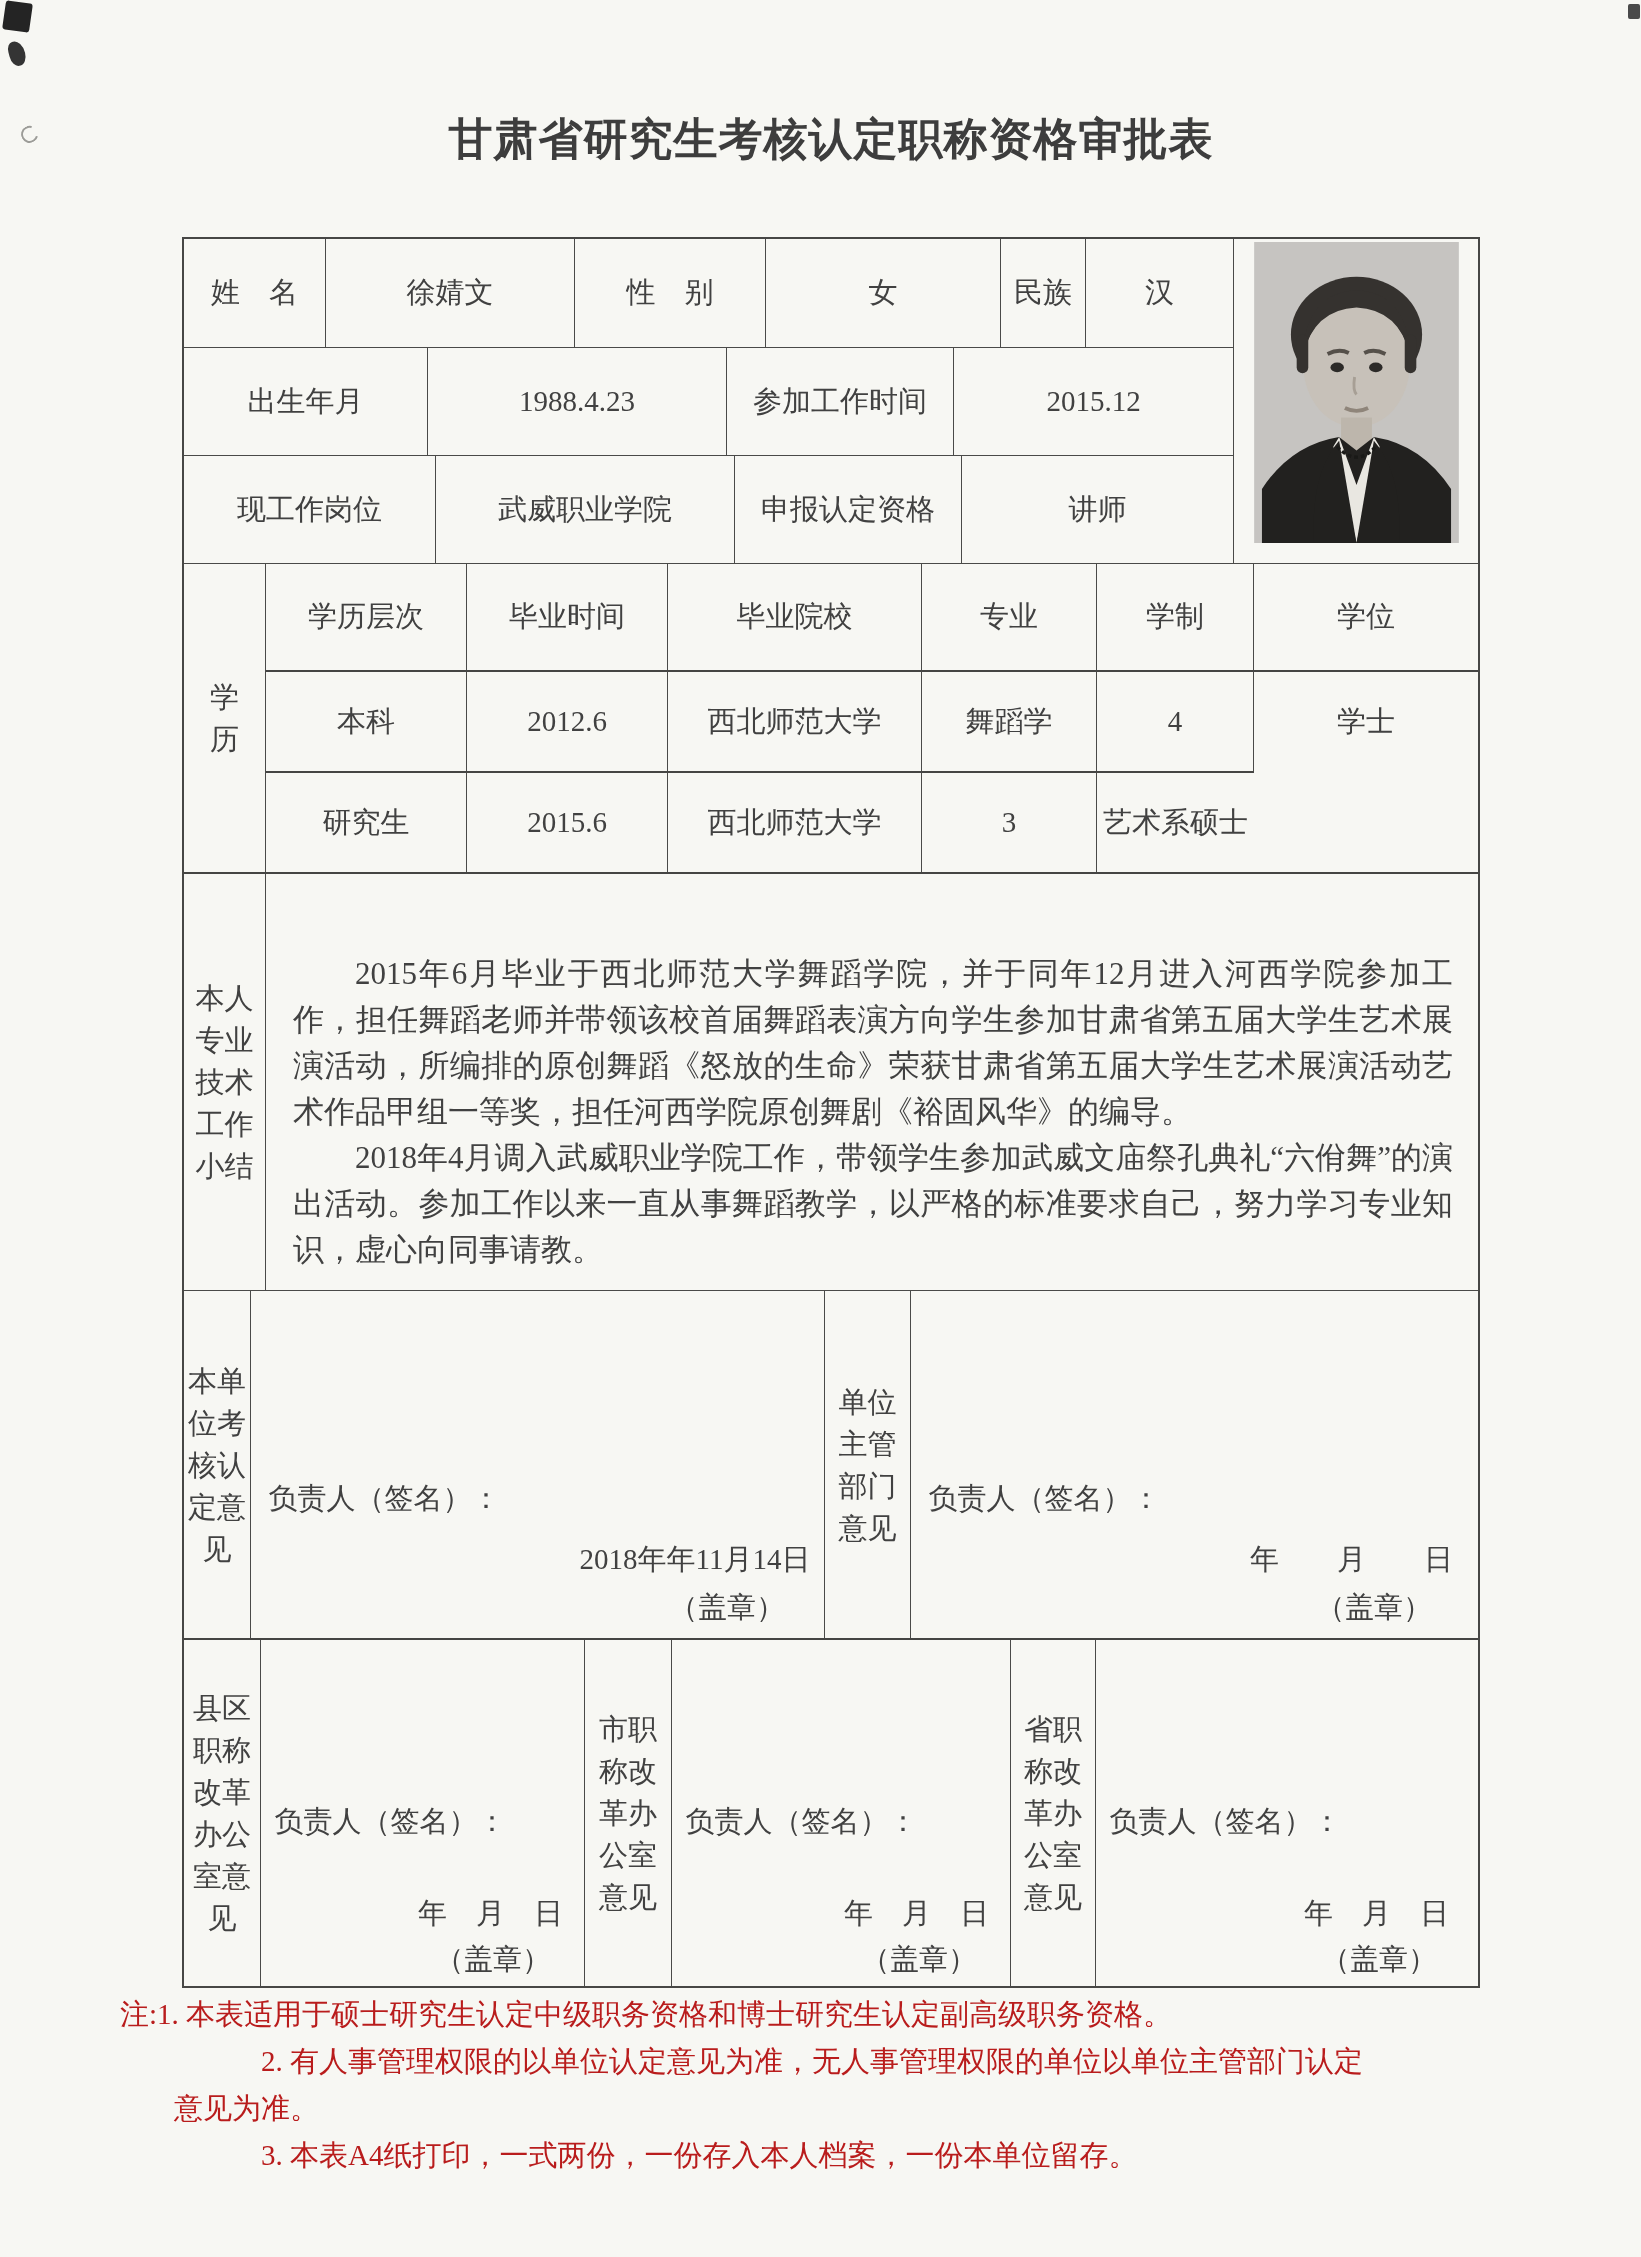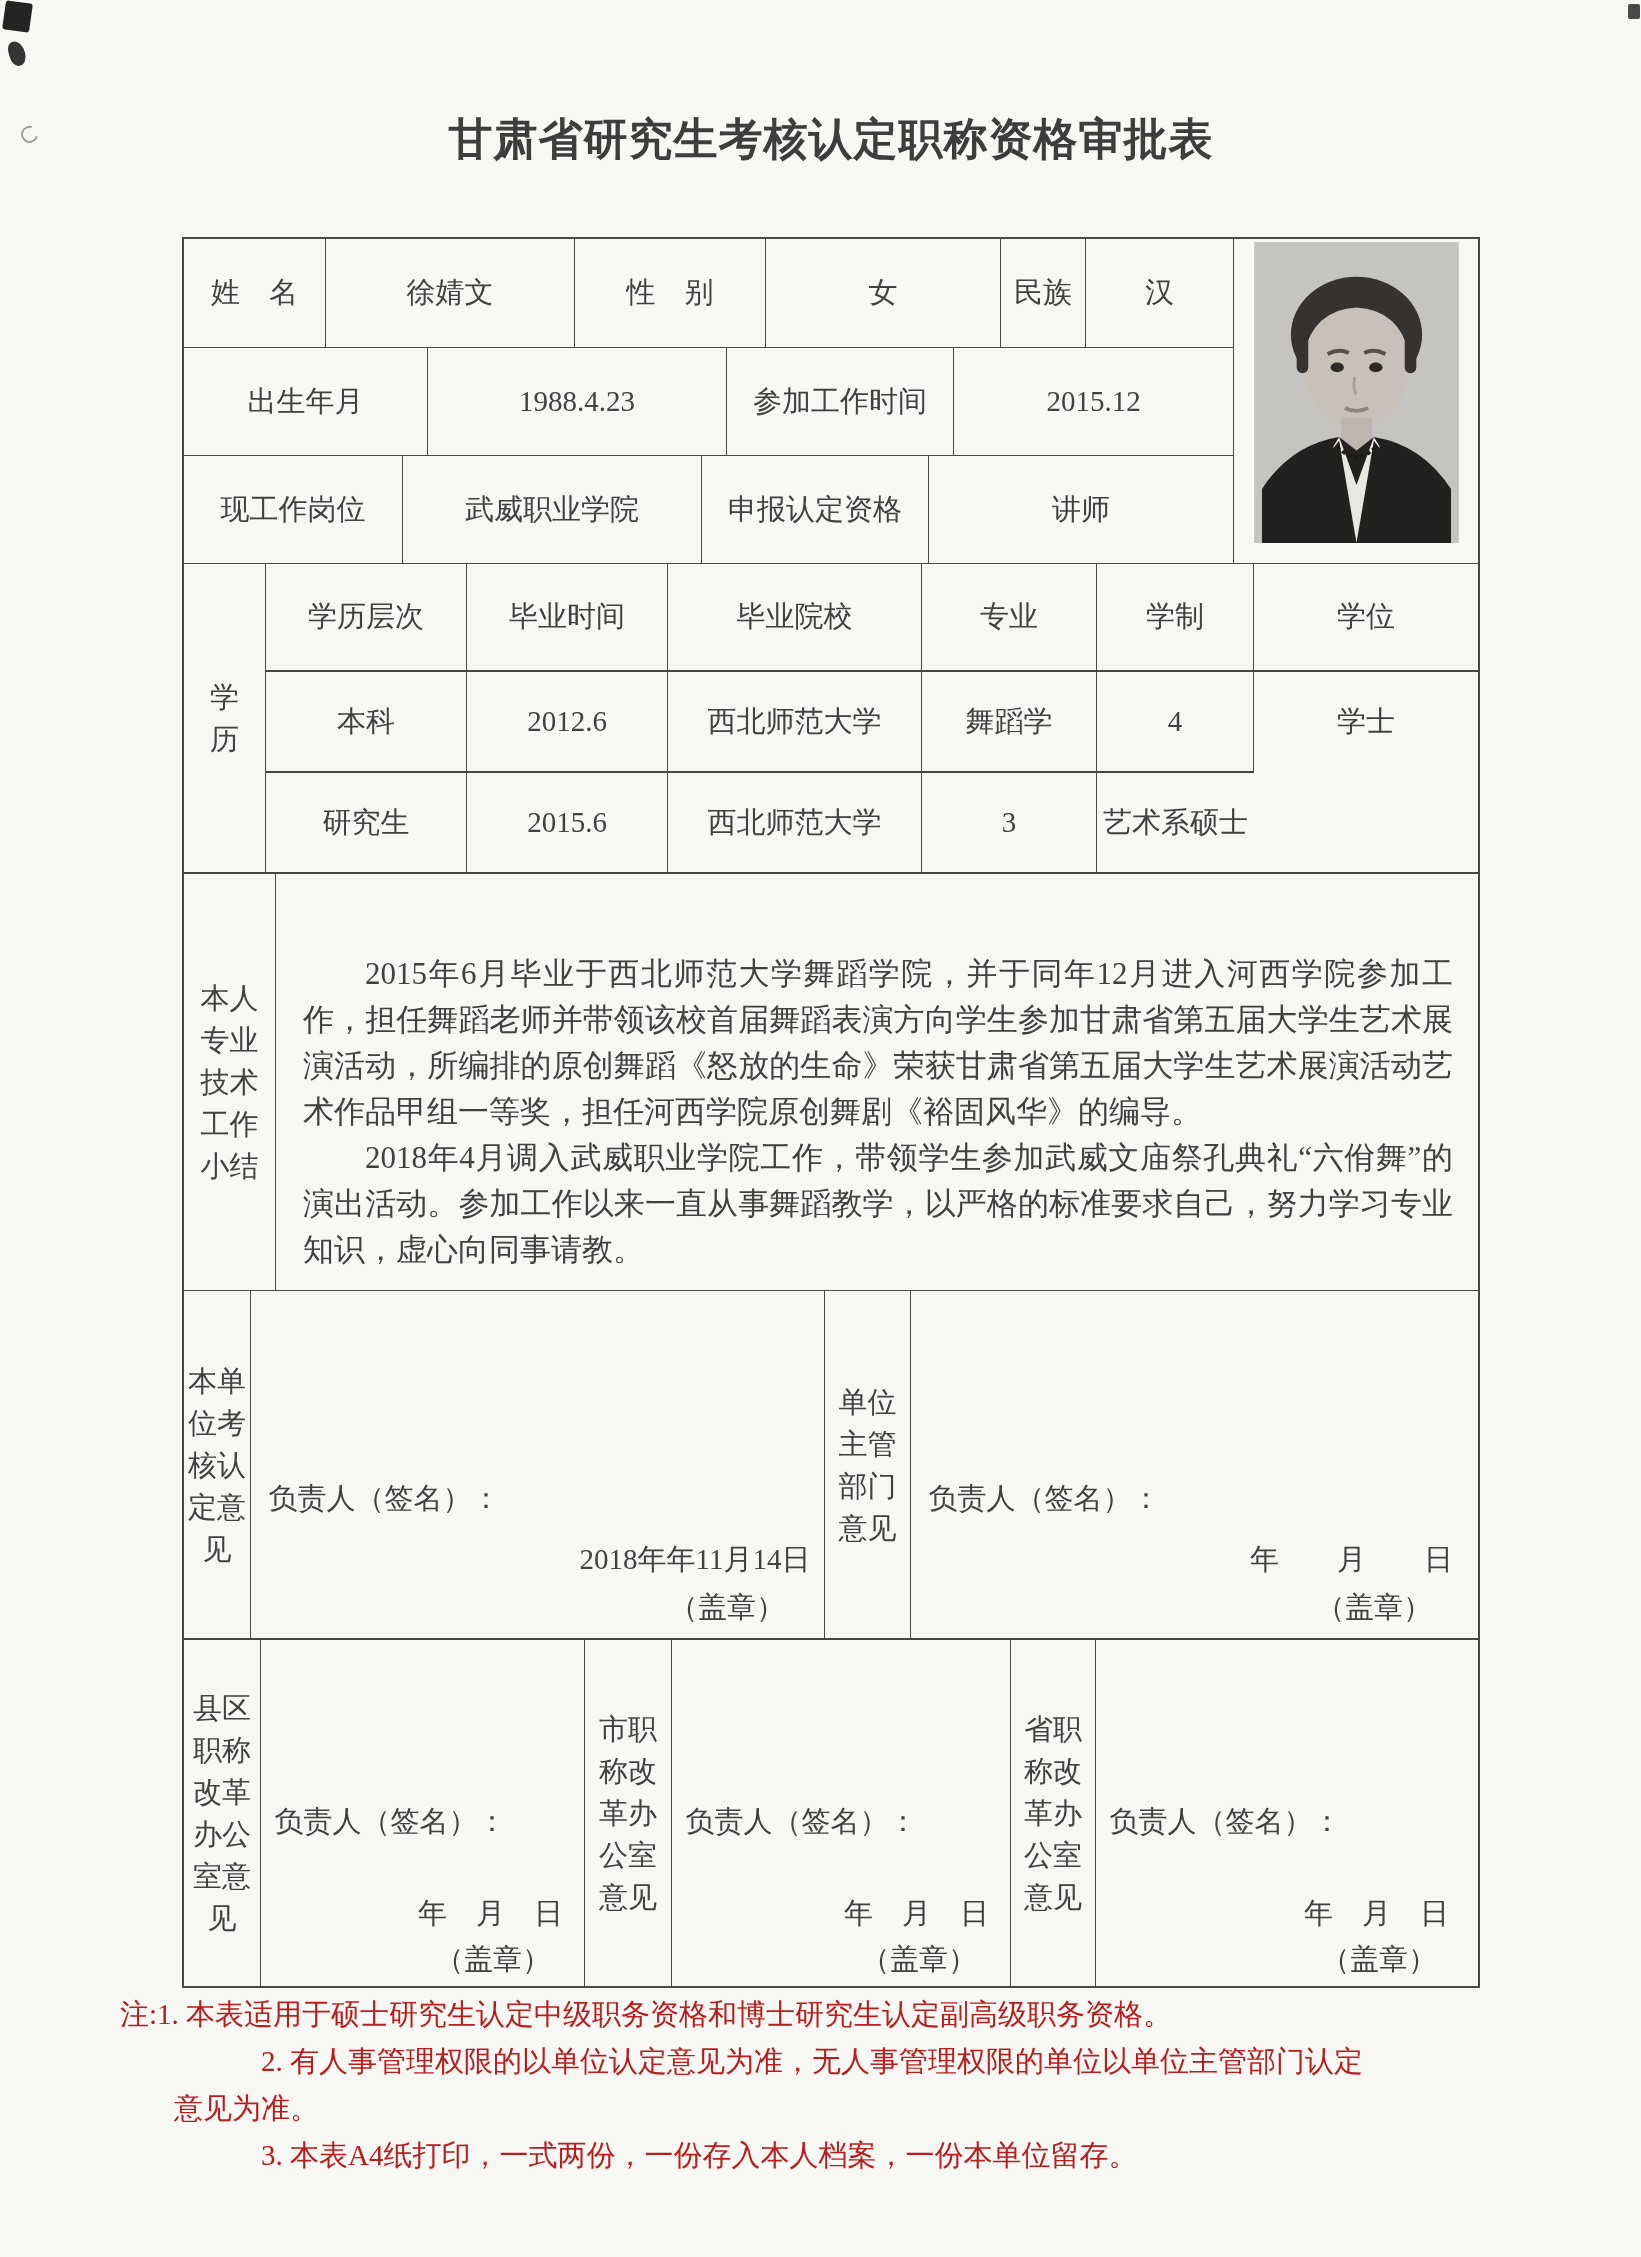"现工作岗位" div.cell { width: 219px -> 252px }
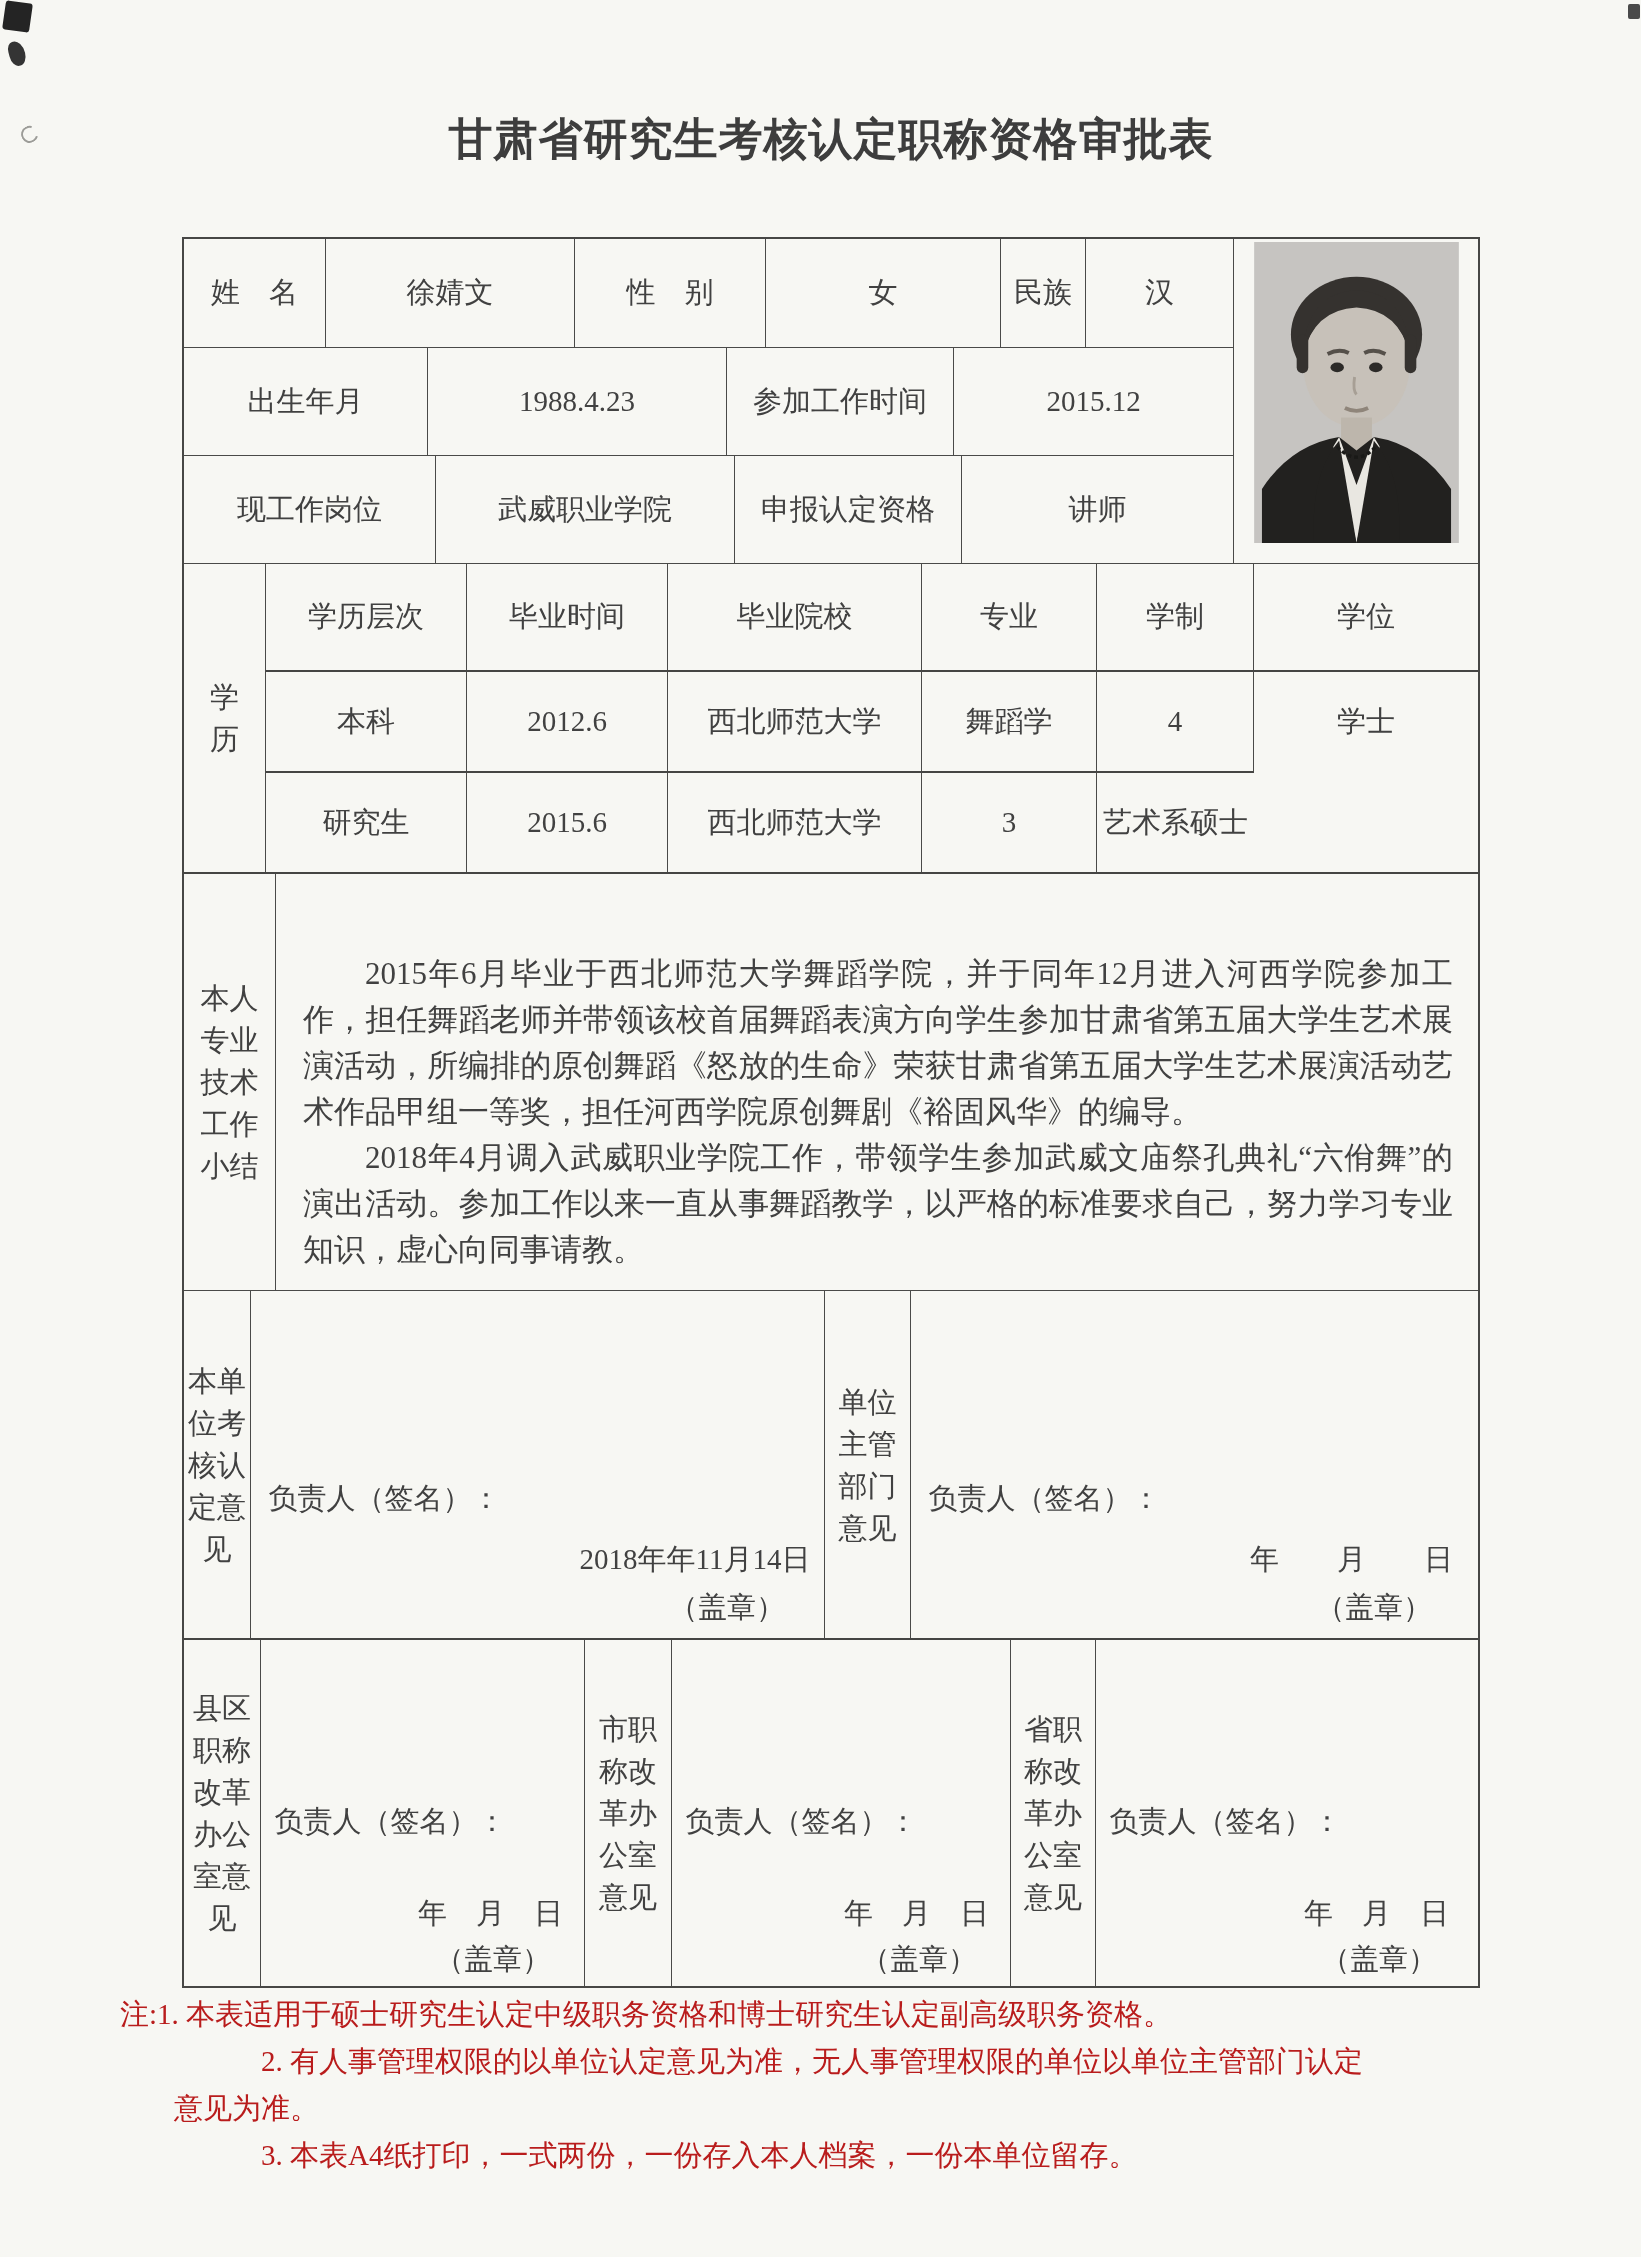"本人专业技术工作小结" .sum-side { width: 92px -> 82px }
